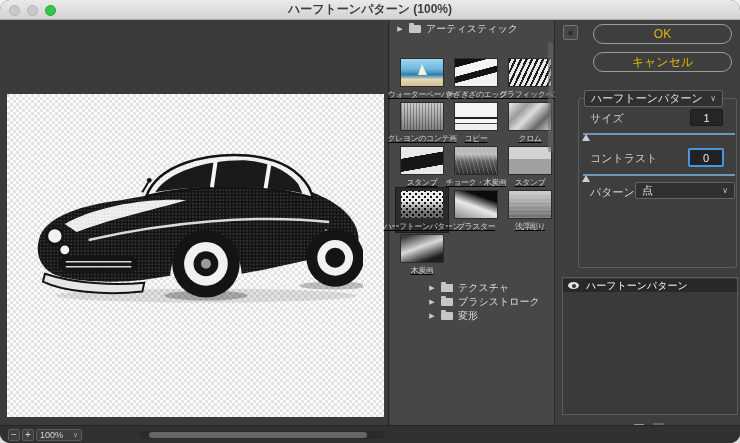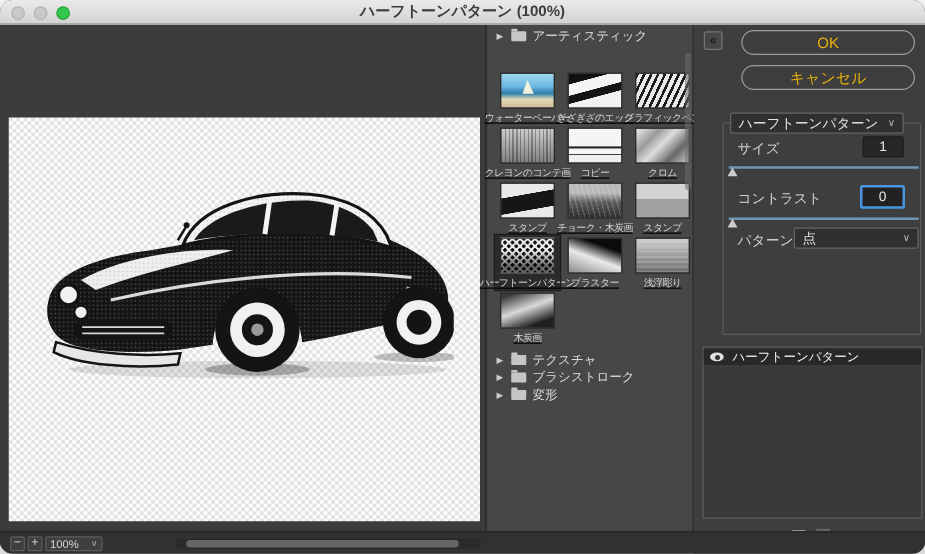"テクスチャ" #cats-bottom { padding-left: none -> 32px }
